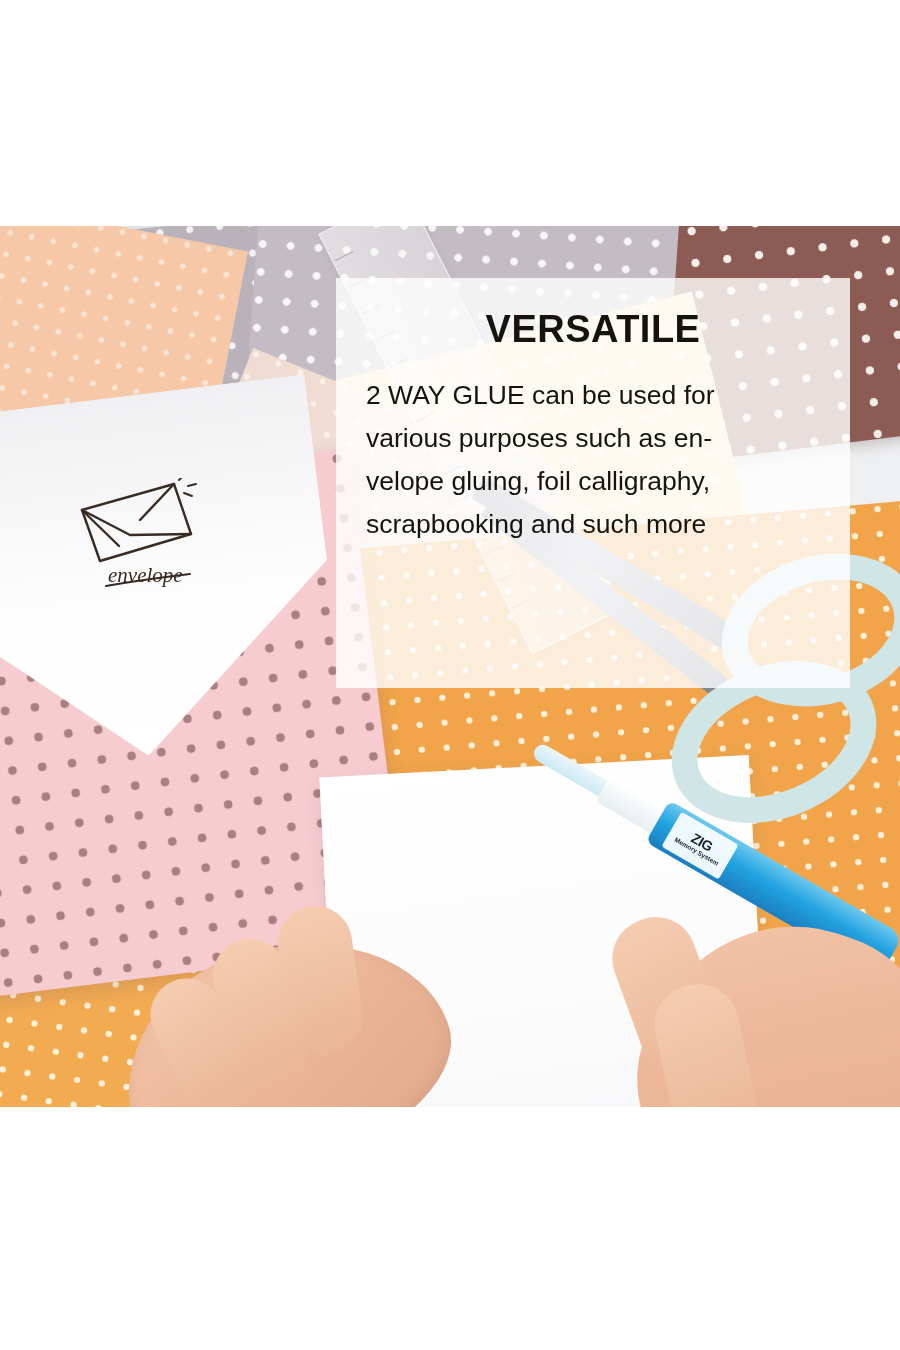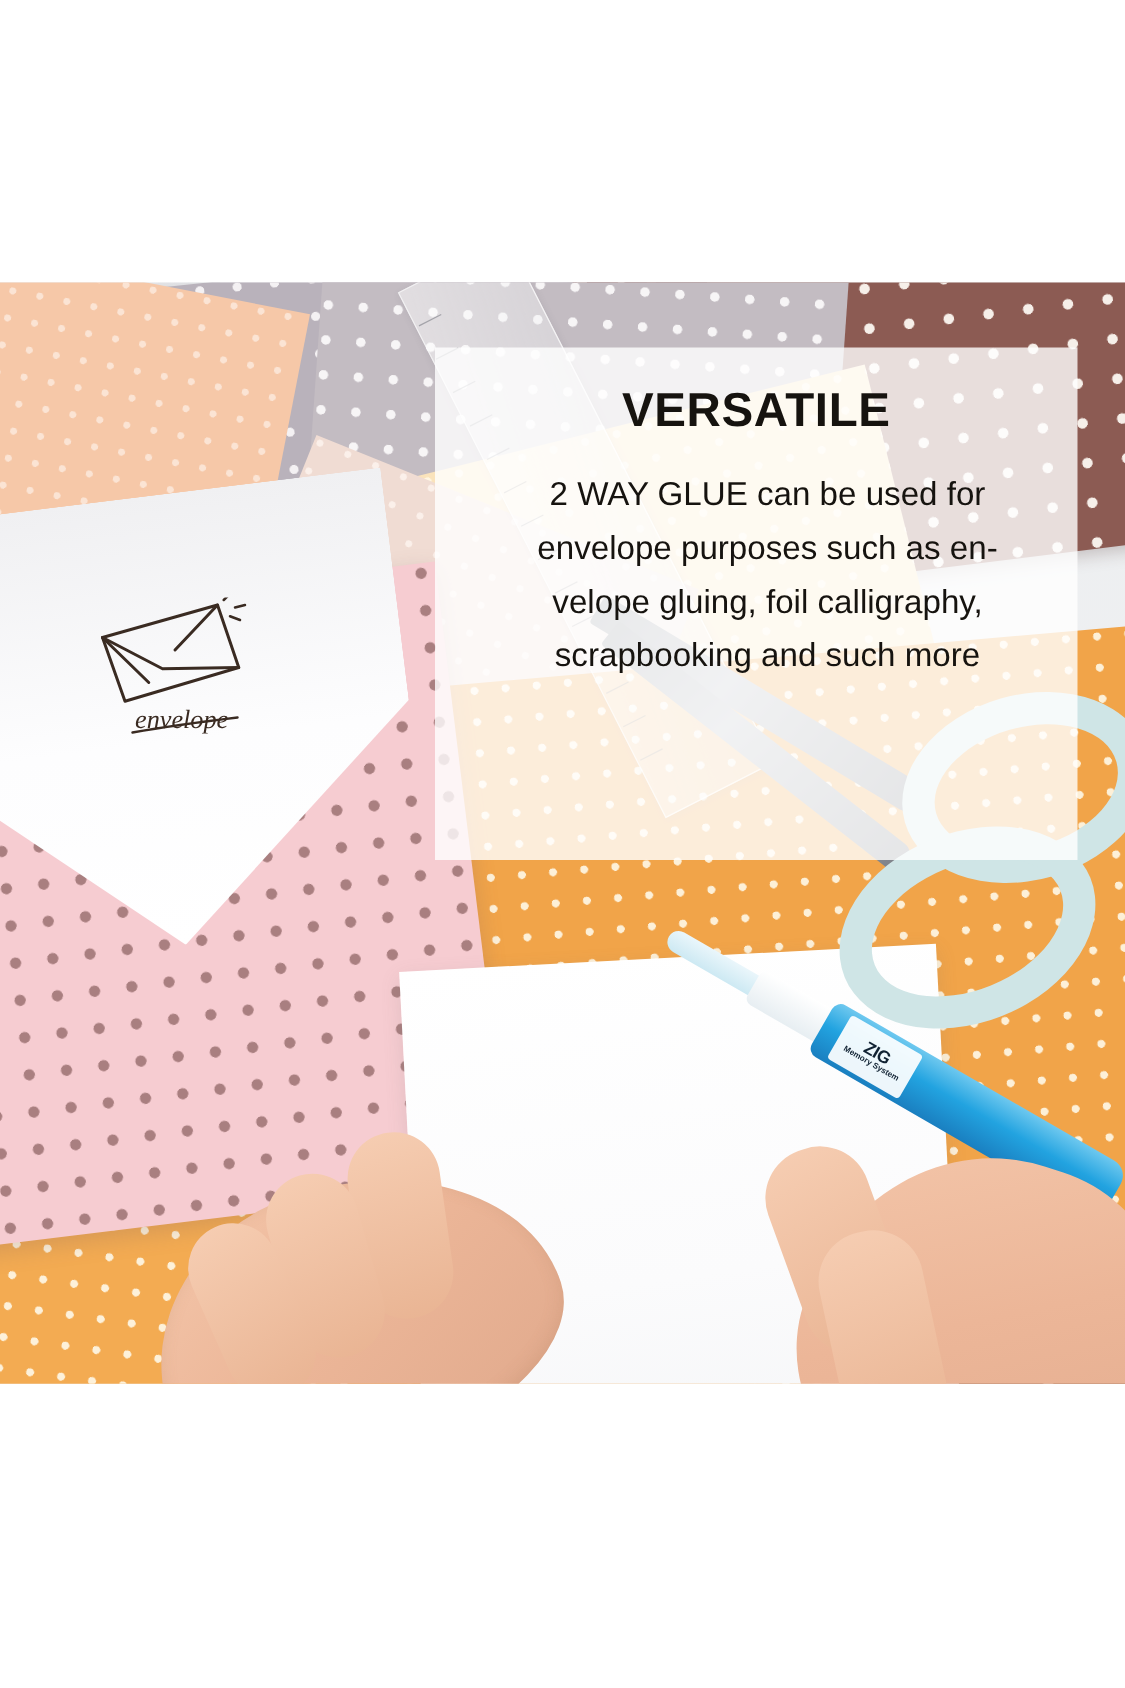"VERSATILE" .overlay { left: 348px -> 336px }
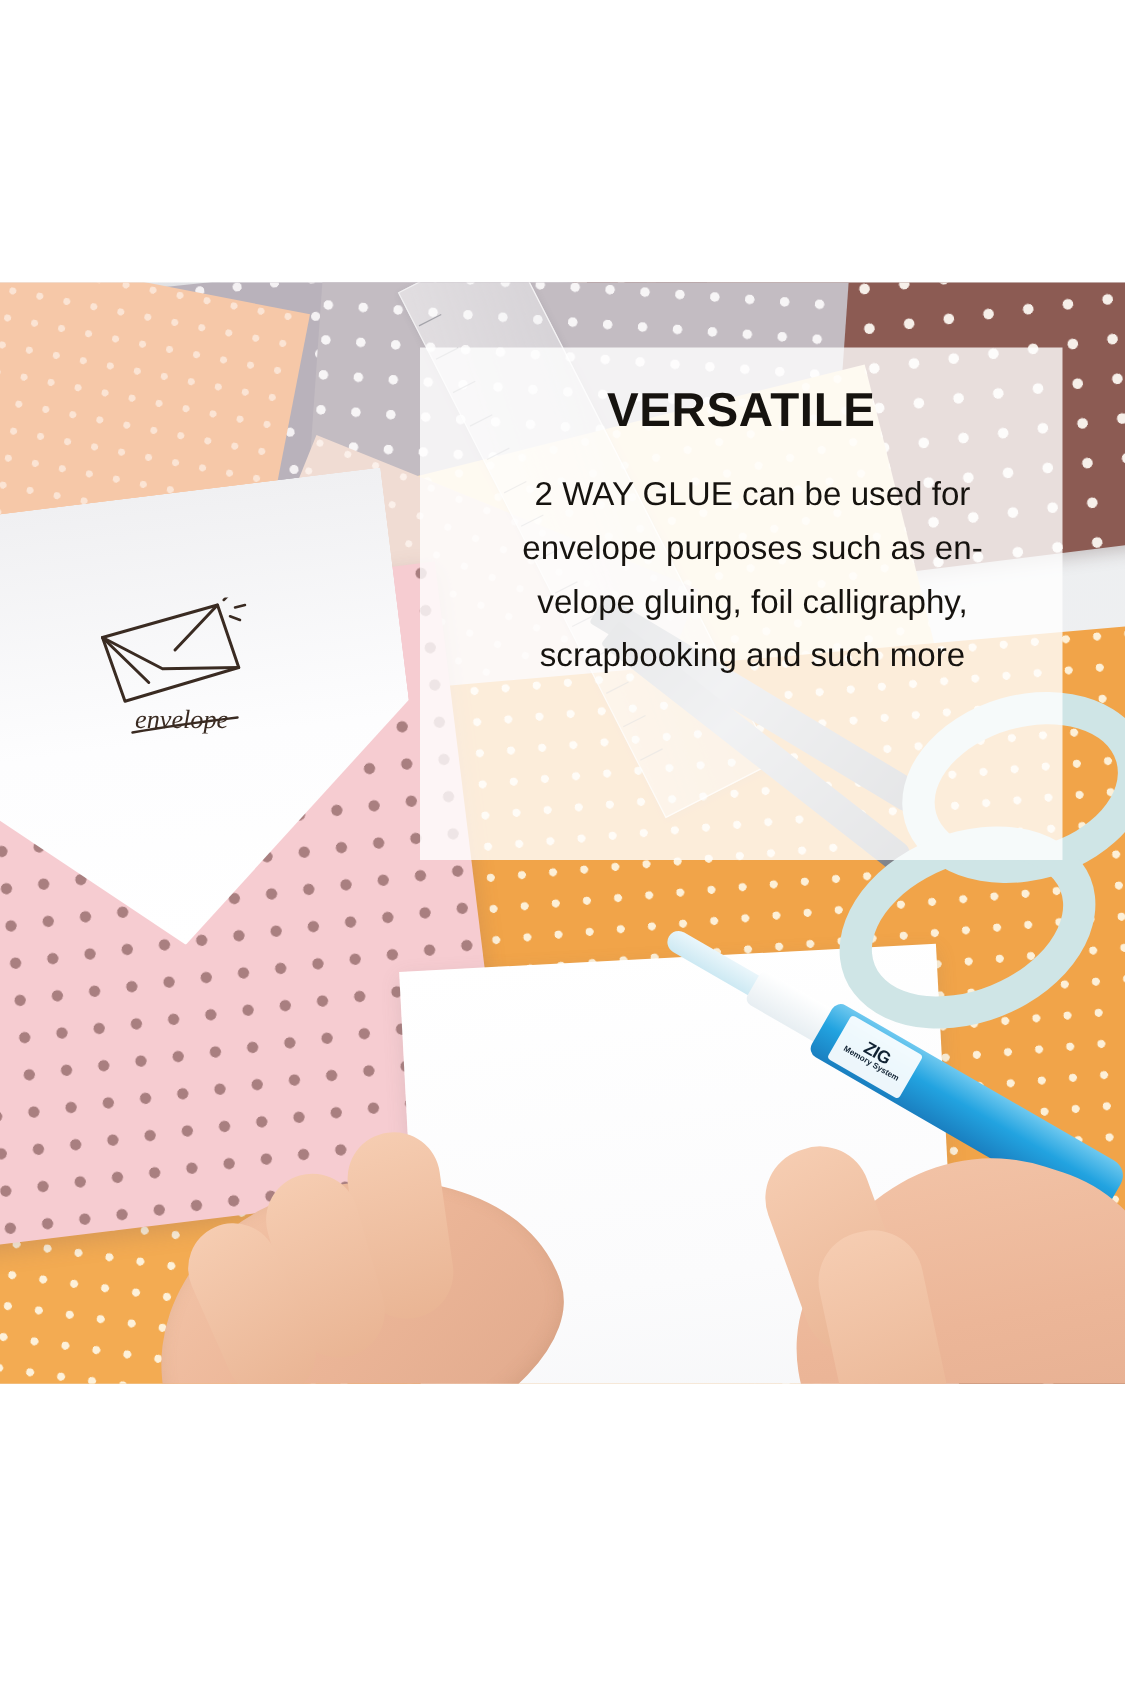"2 WAY GLUE can be" .overlay-body { text-align: center -> none }
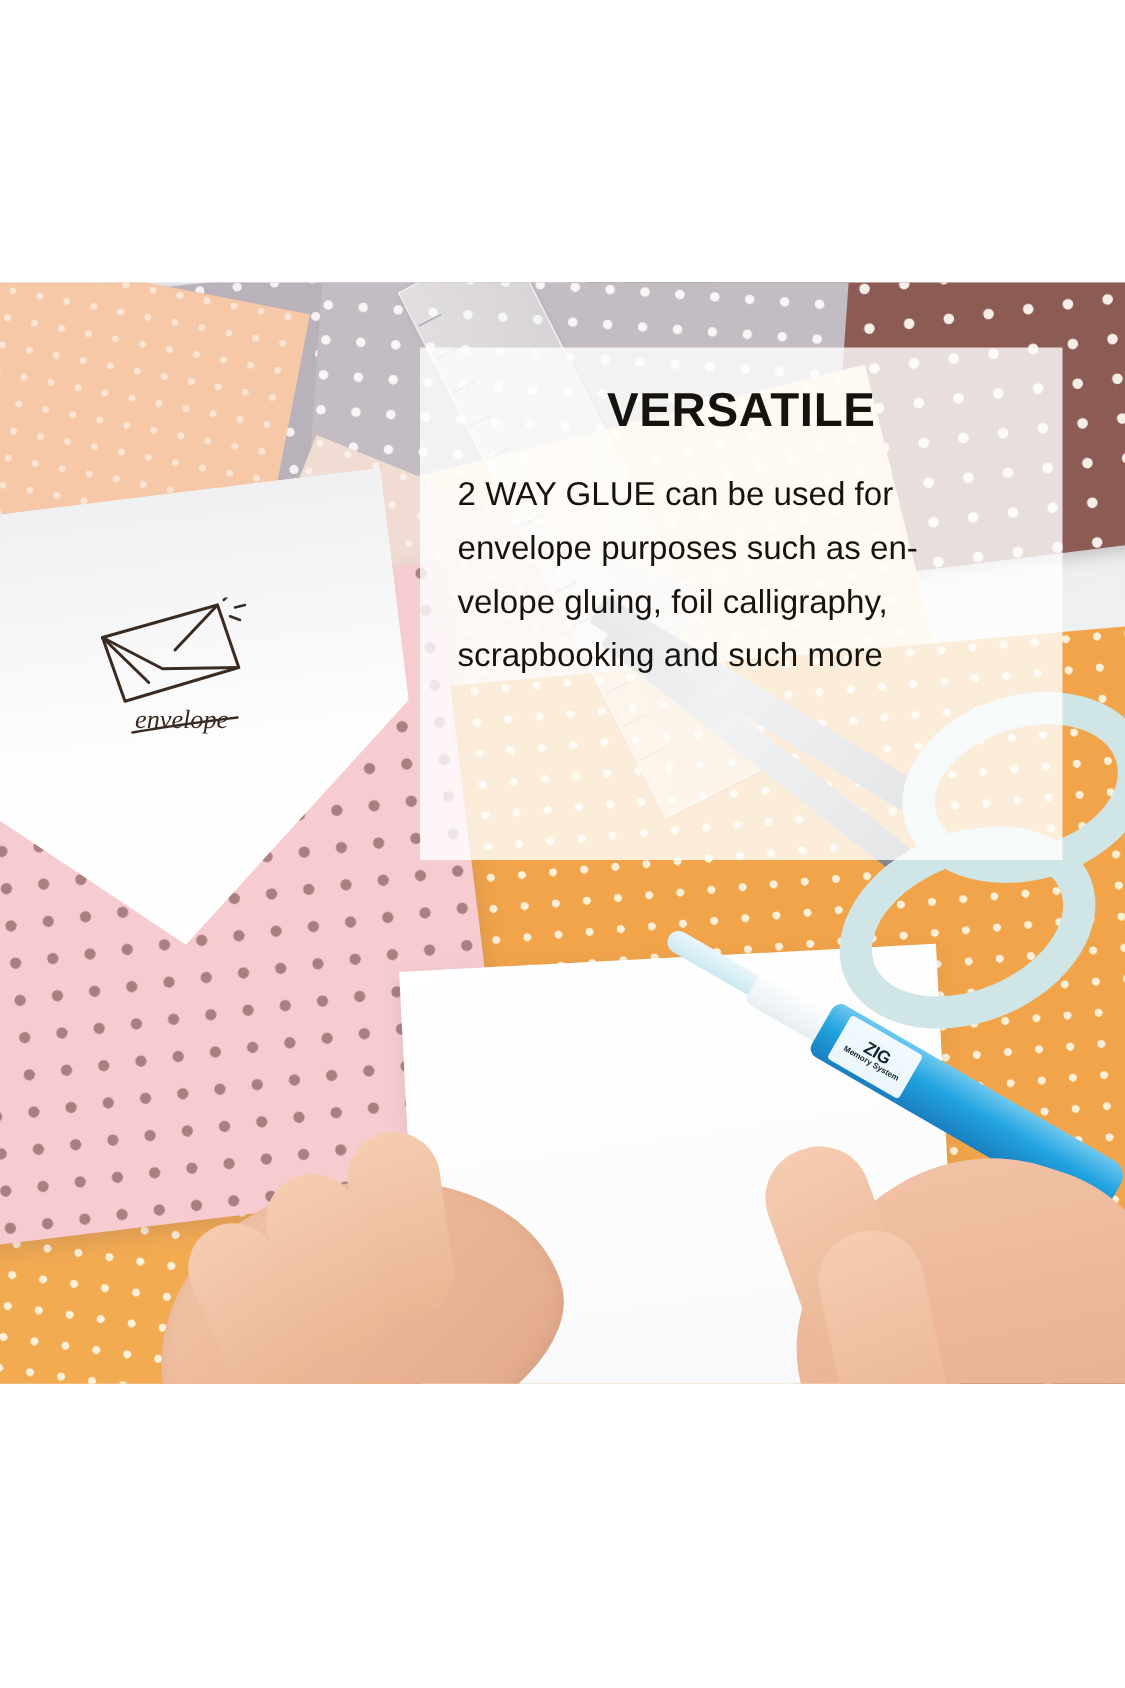"envelope purposes such as en-" span.line { text: envelope -> various }
